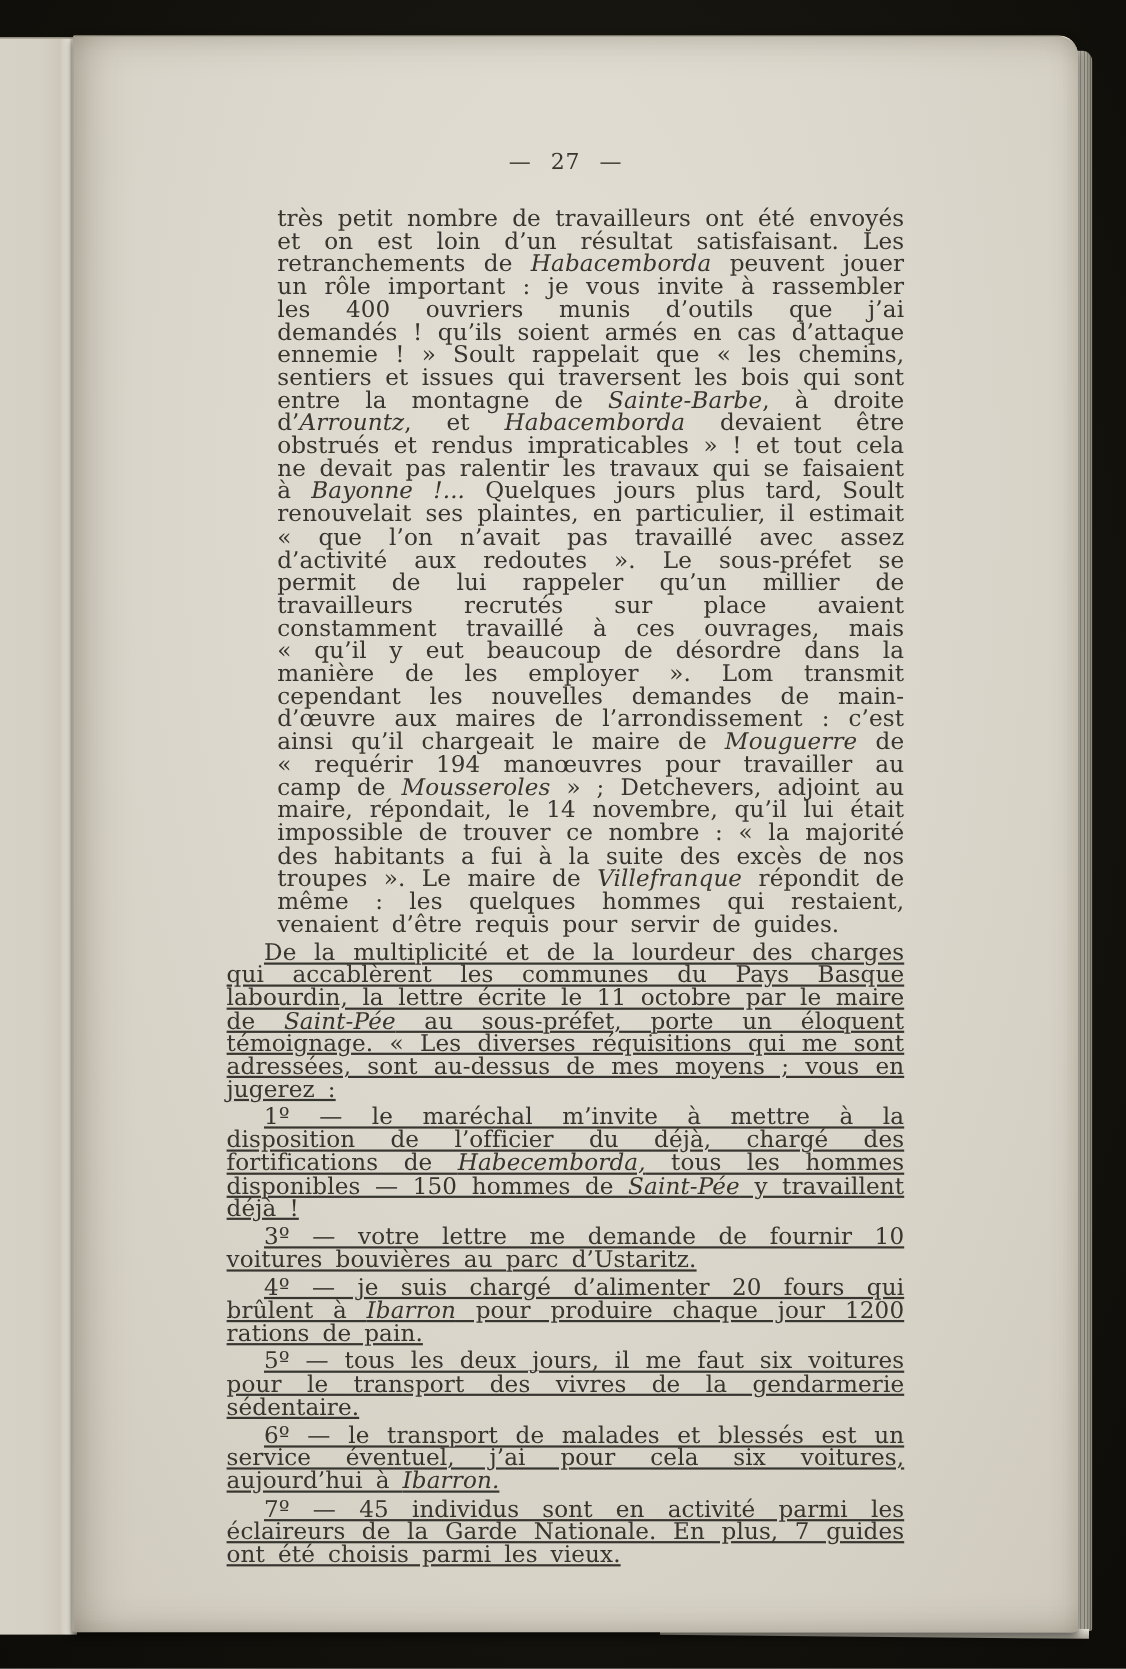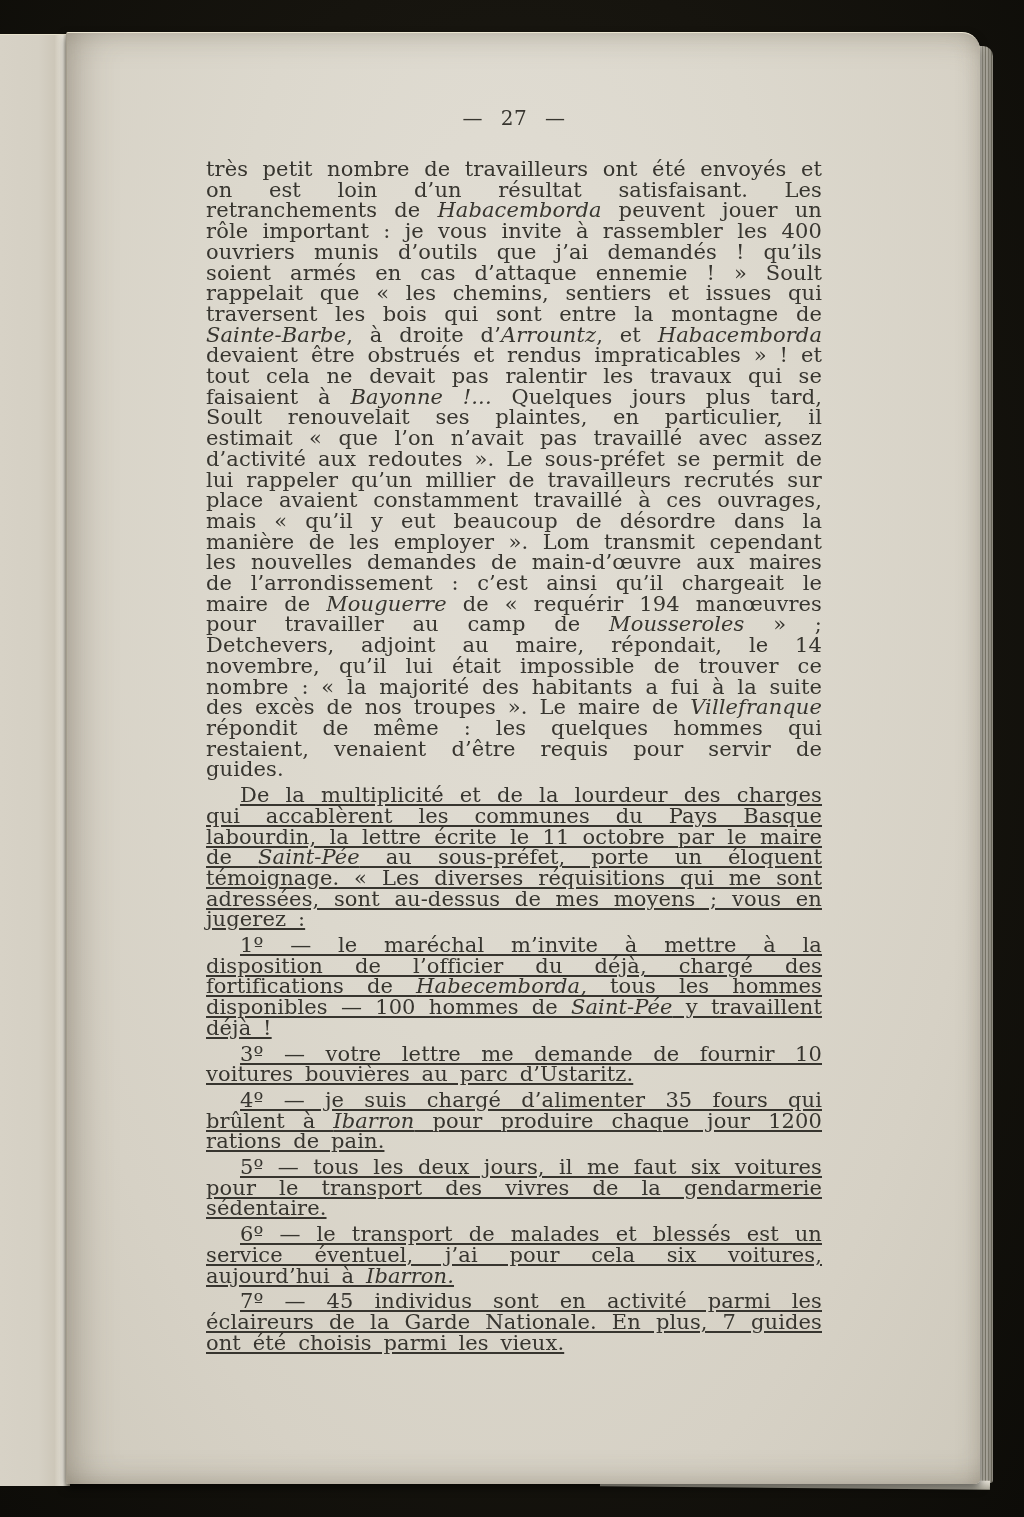"— 27 —" .page { padding: 75px 158px 0 139px -> 104px 158px 0 139px }
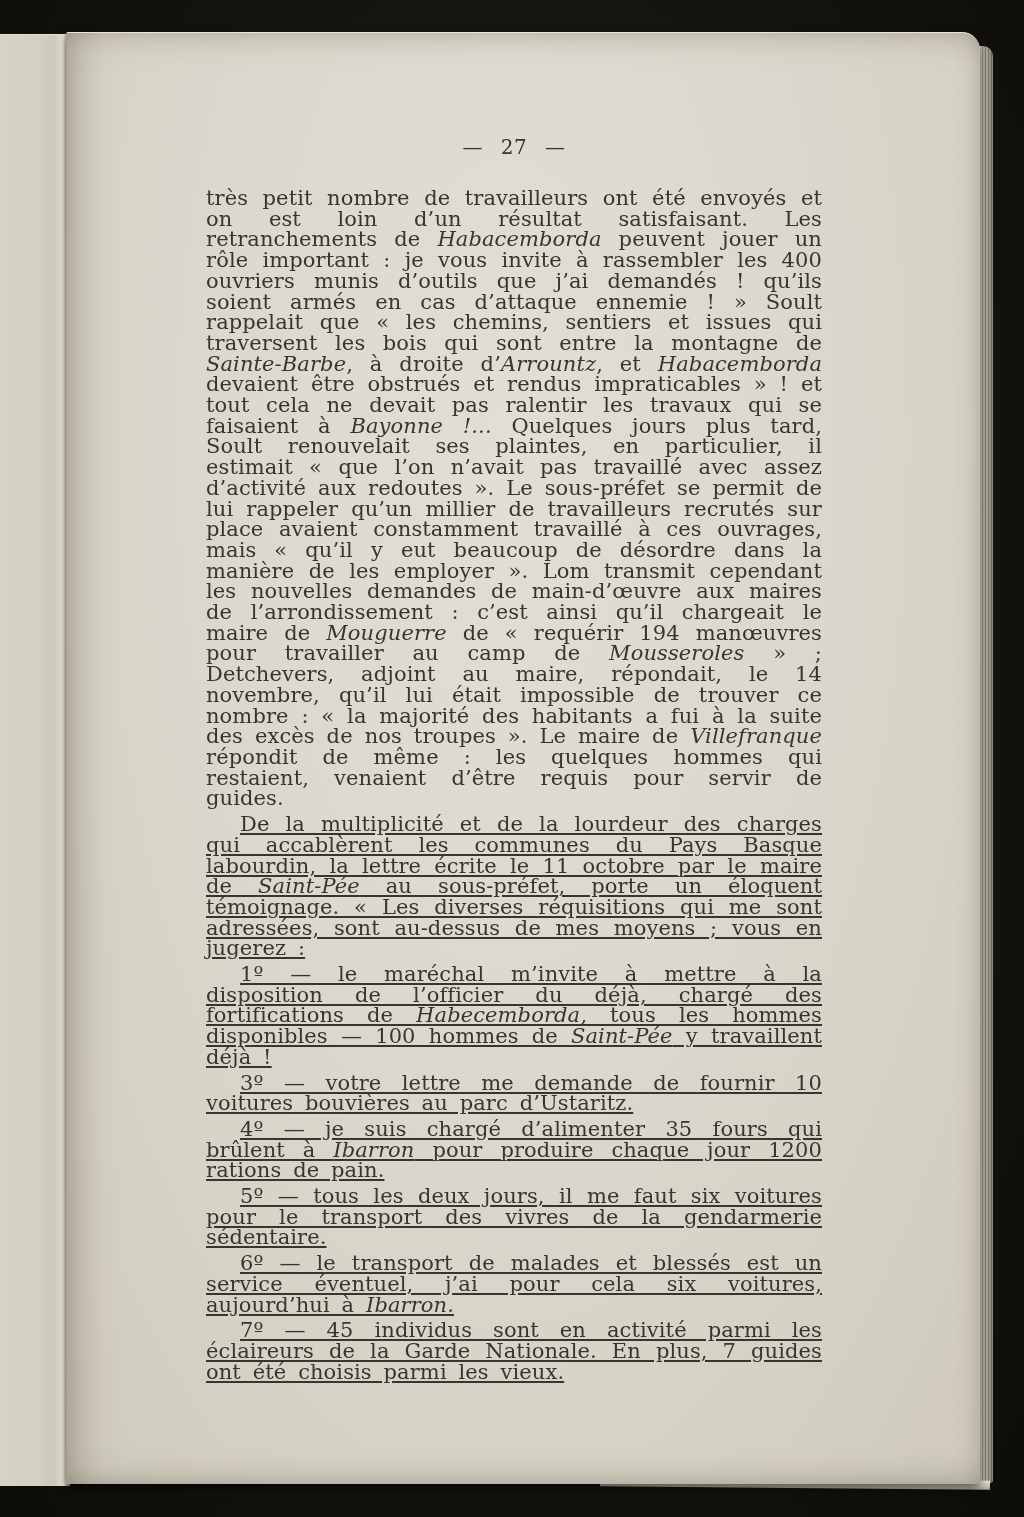"très petit nombre de travailleurs" .para.flush { margin-left: none -> 46px }
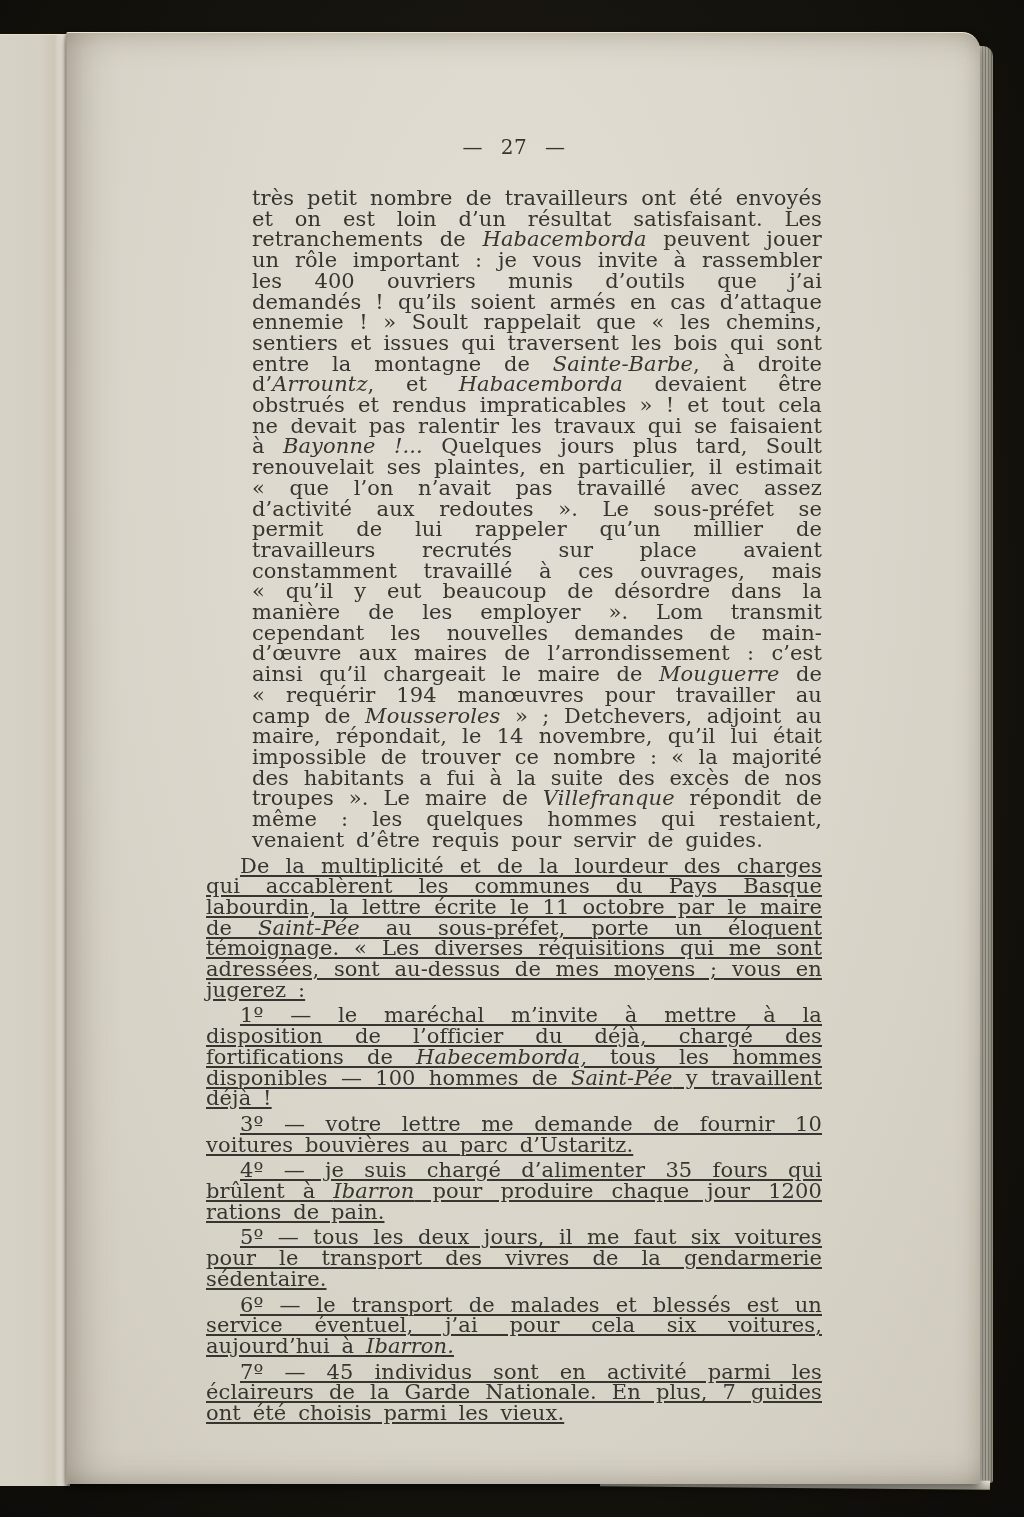"tous les hommes disponibles —" span { text: 100 -> 150 }
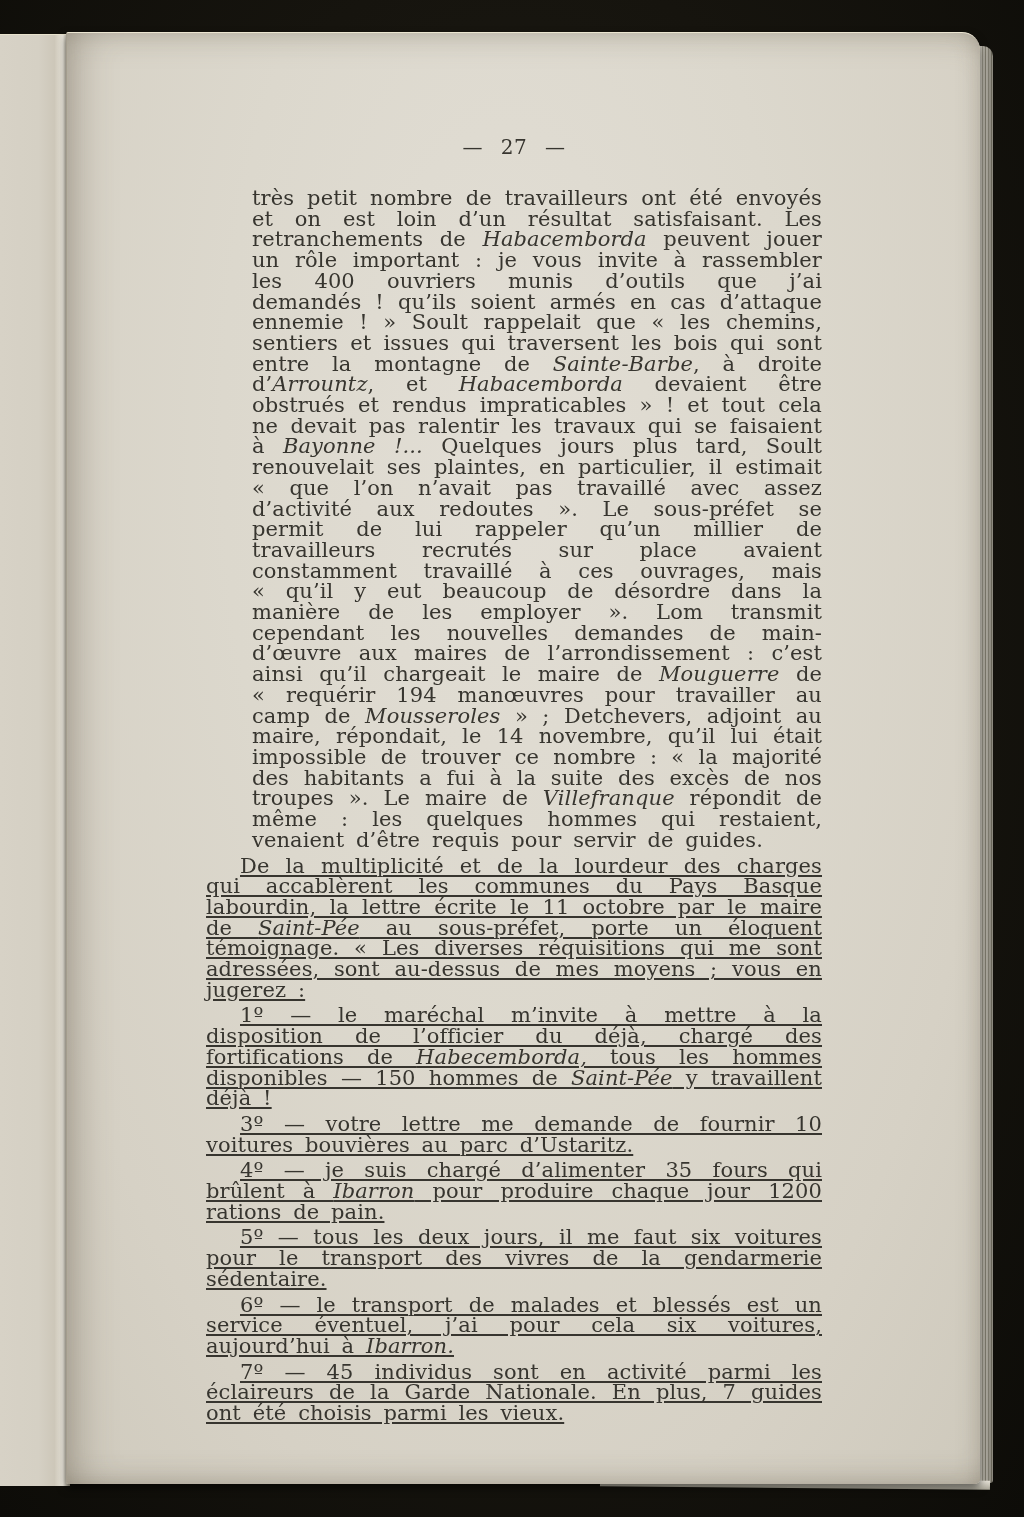"4º — je suis chargé" span { text: 35 -> 20 }
